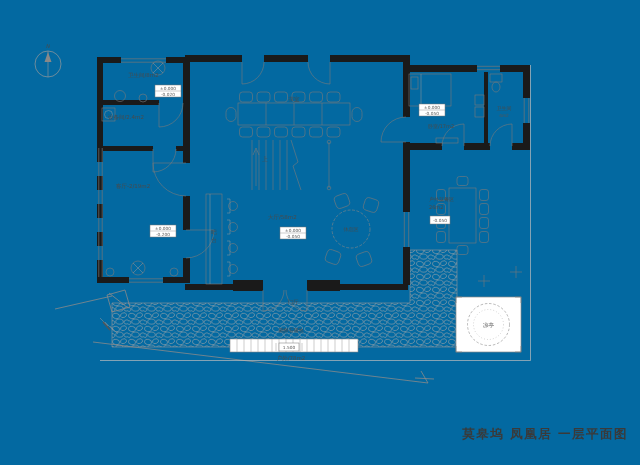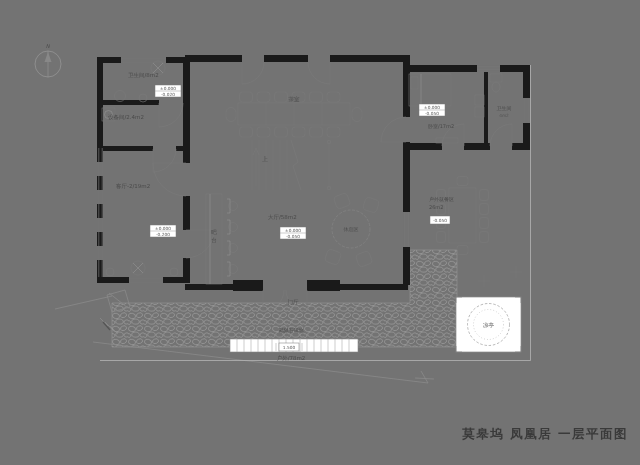"莫皋坞 凤凰居 一层平面图" .stage { background: #737373 -> #0369a1 }
